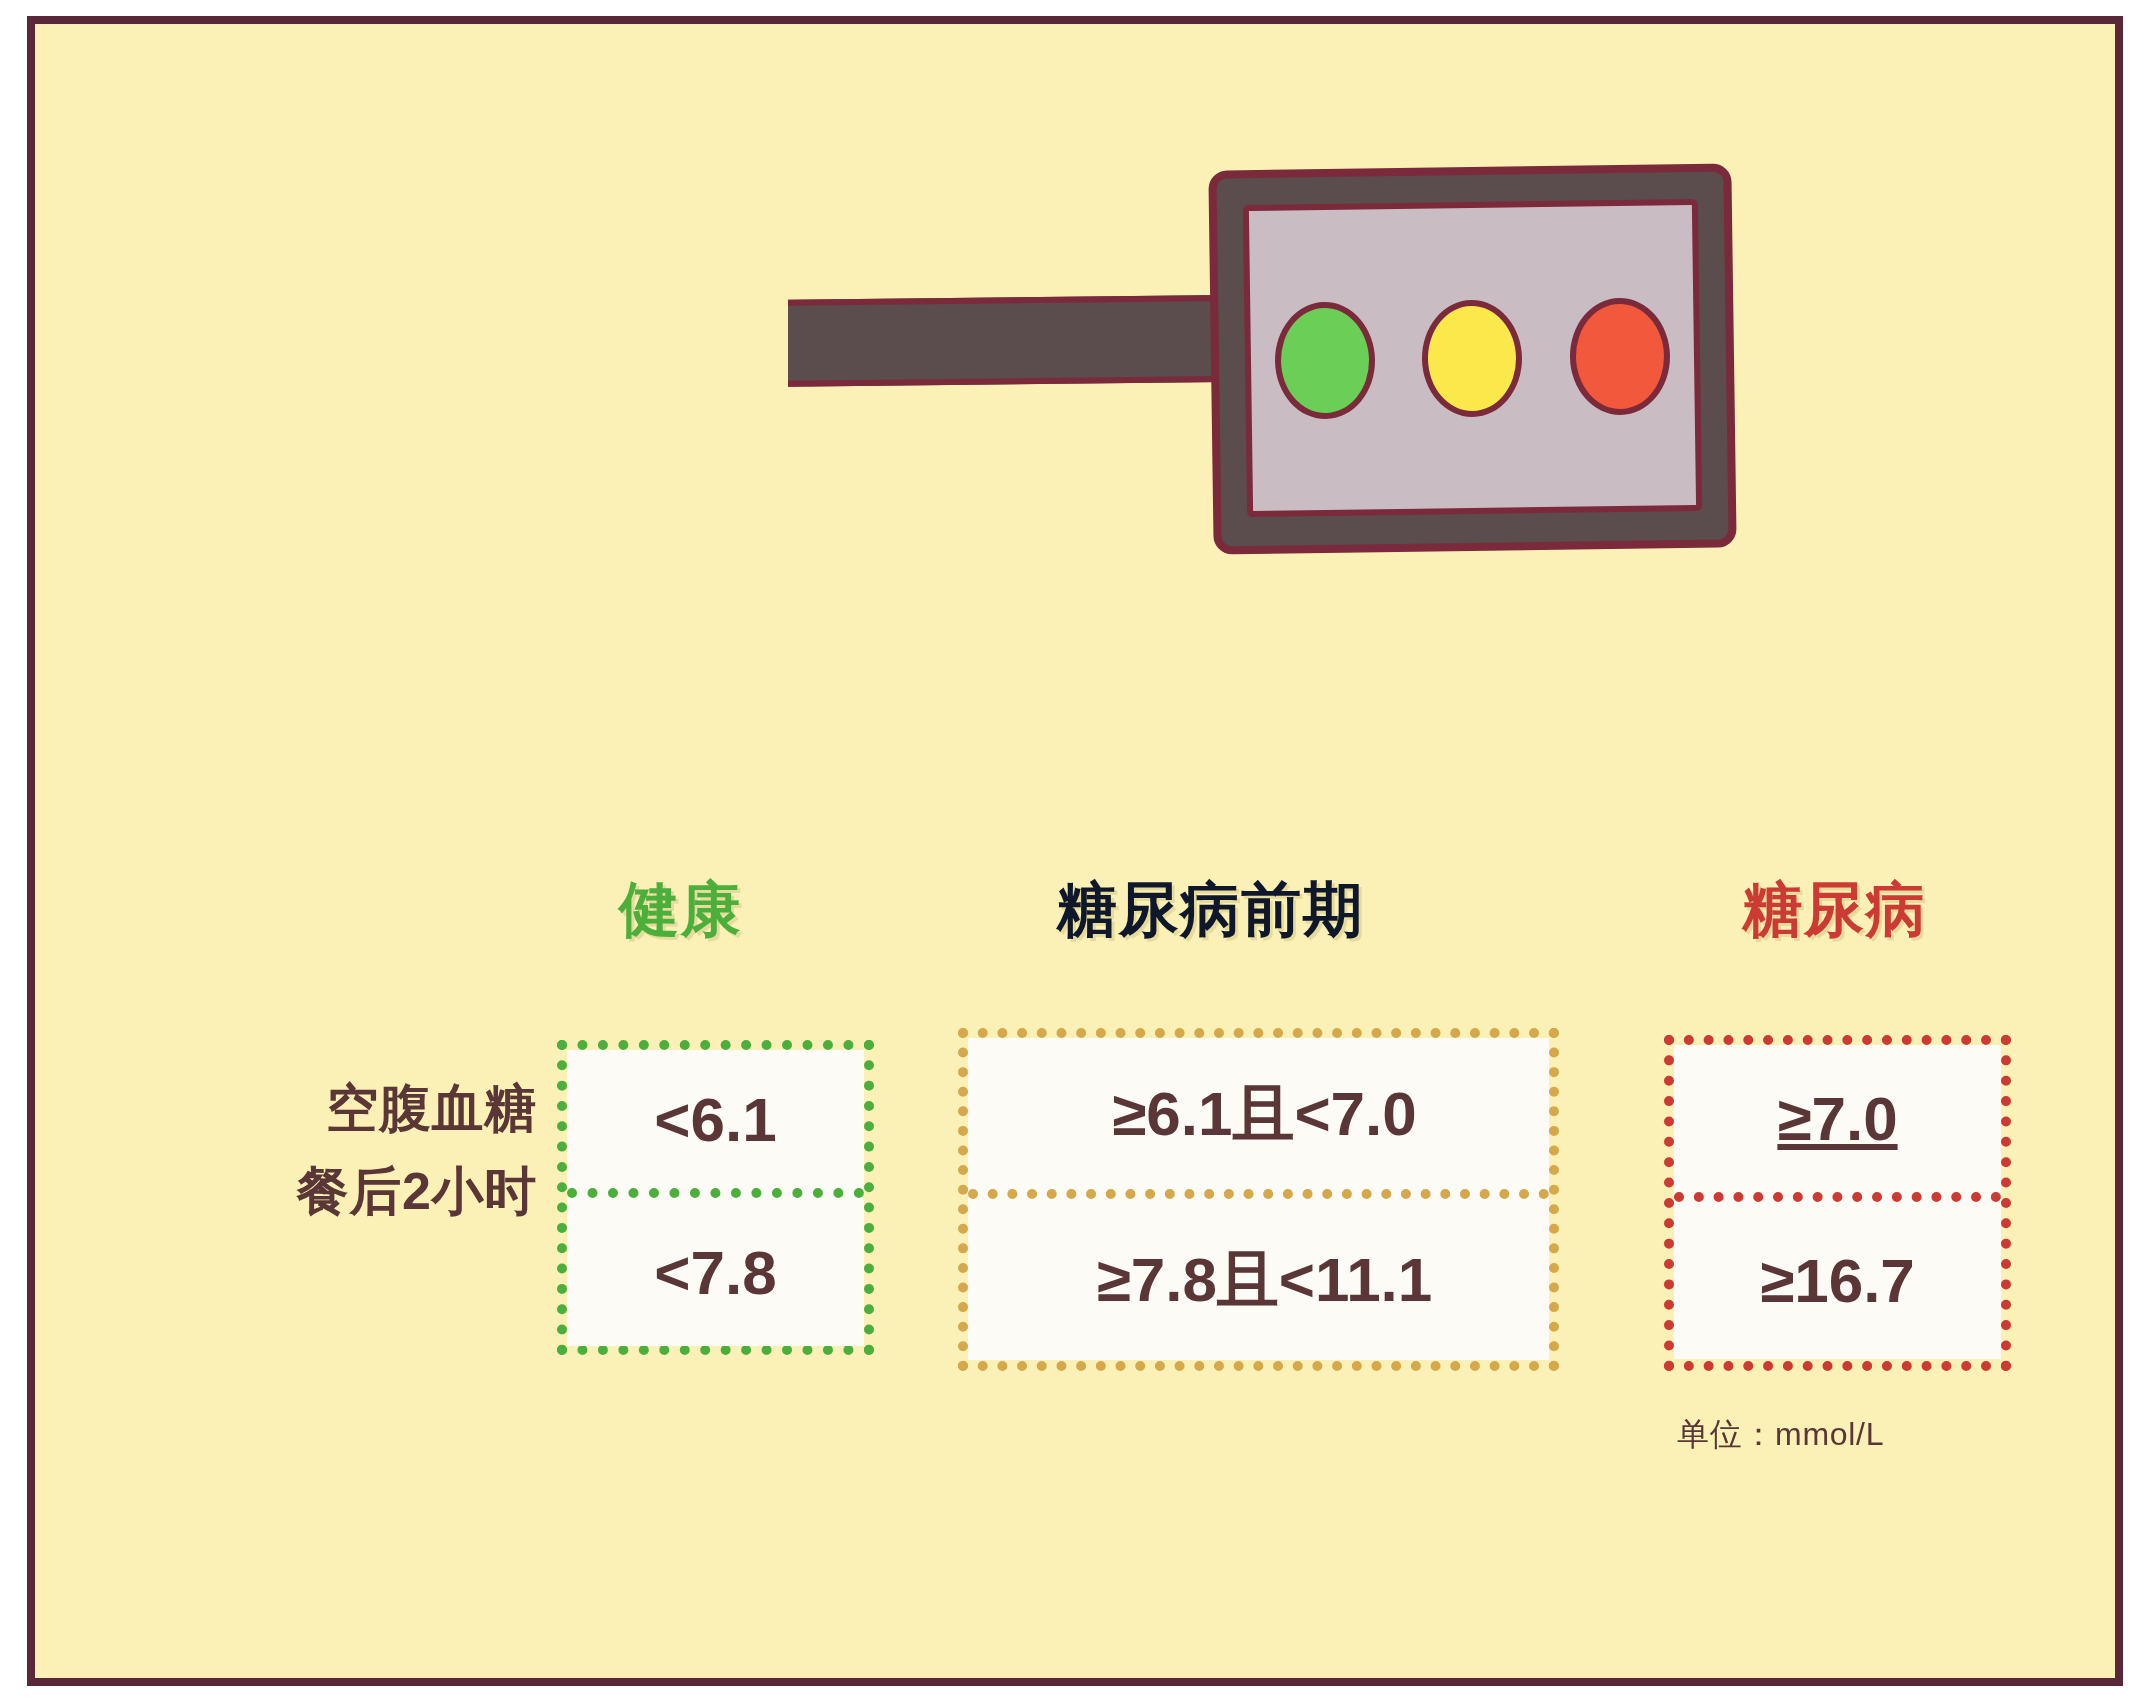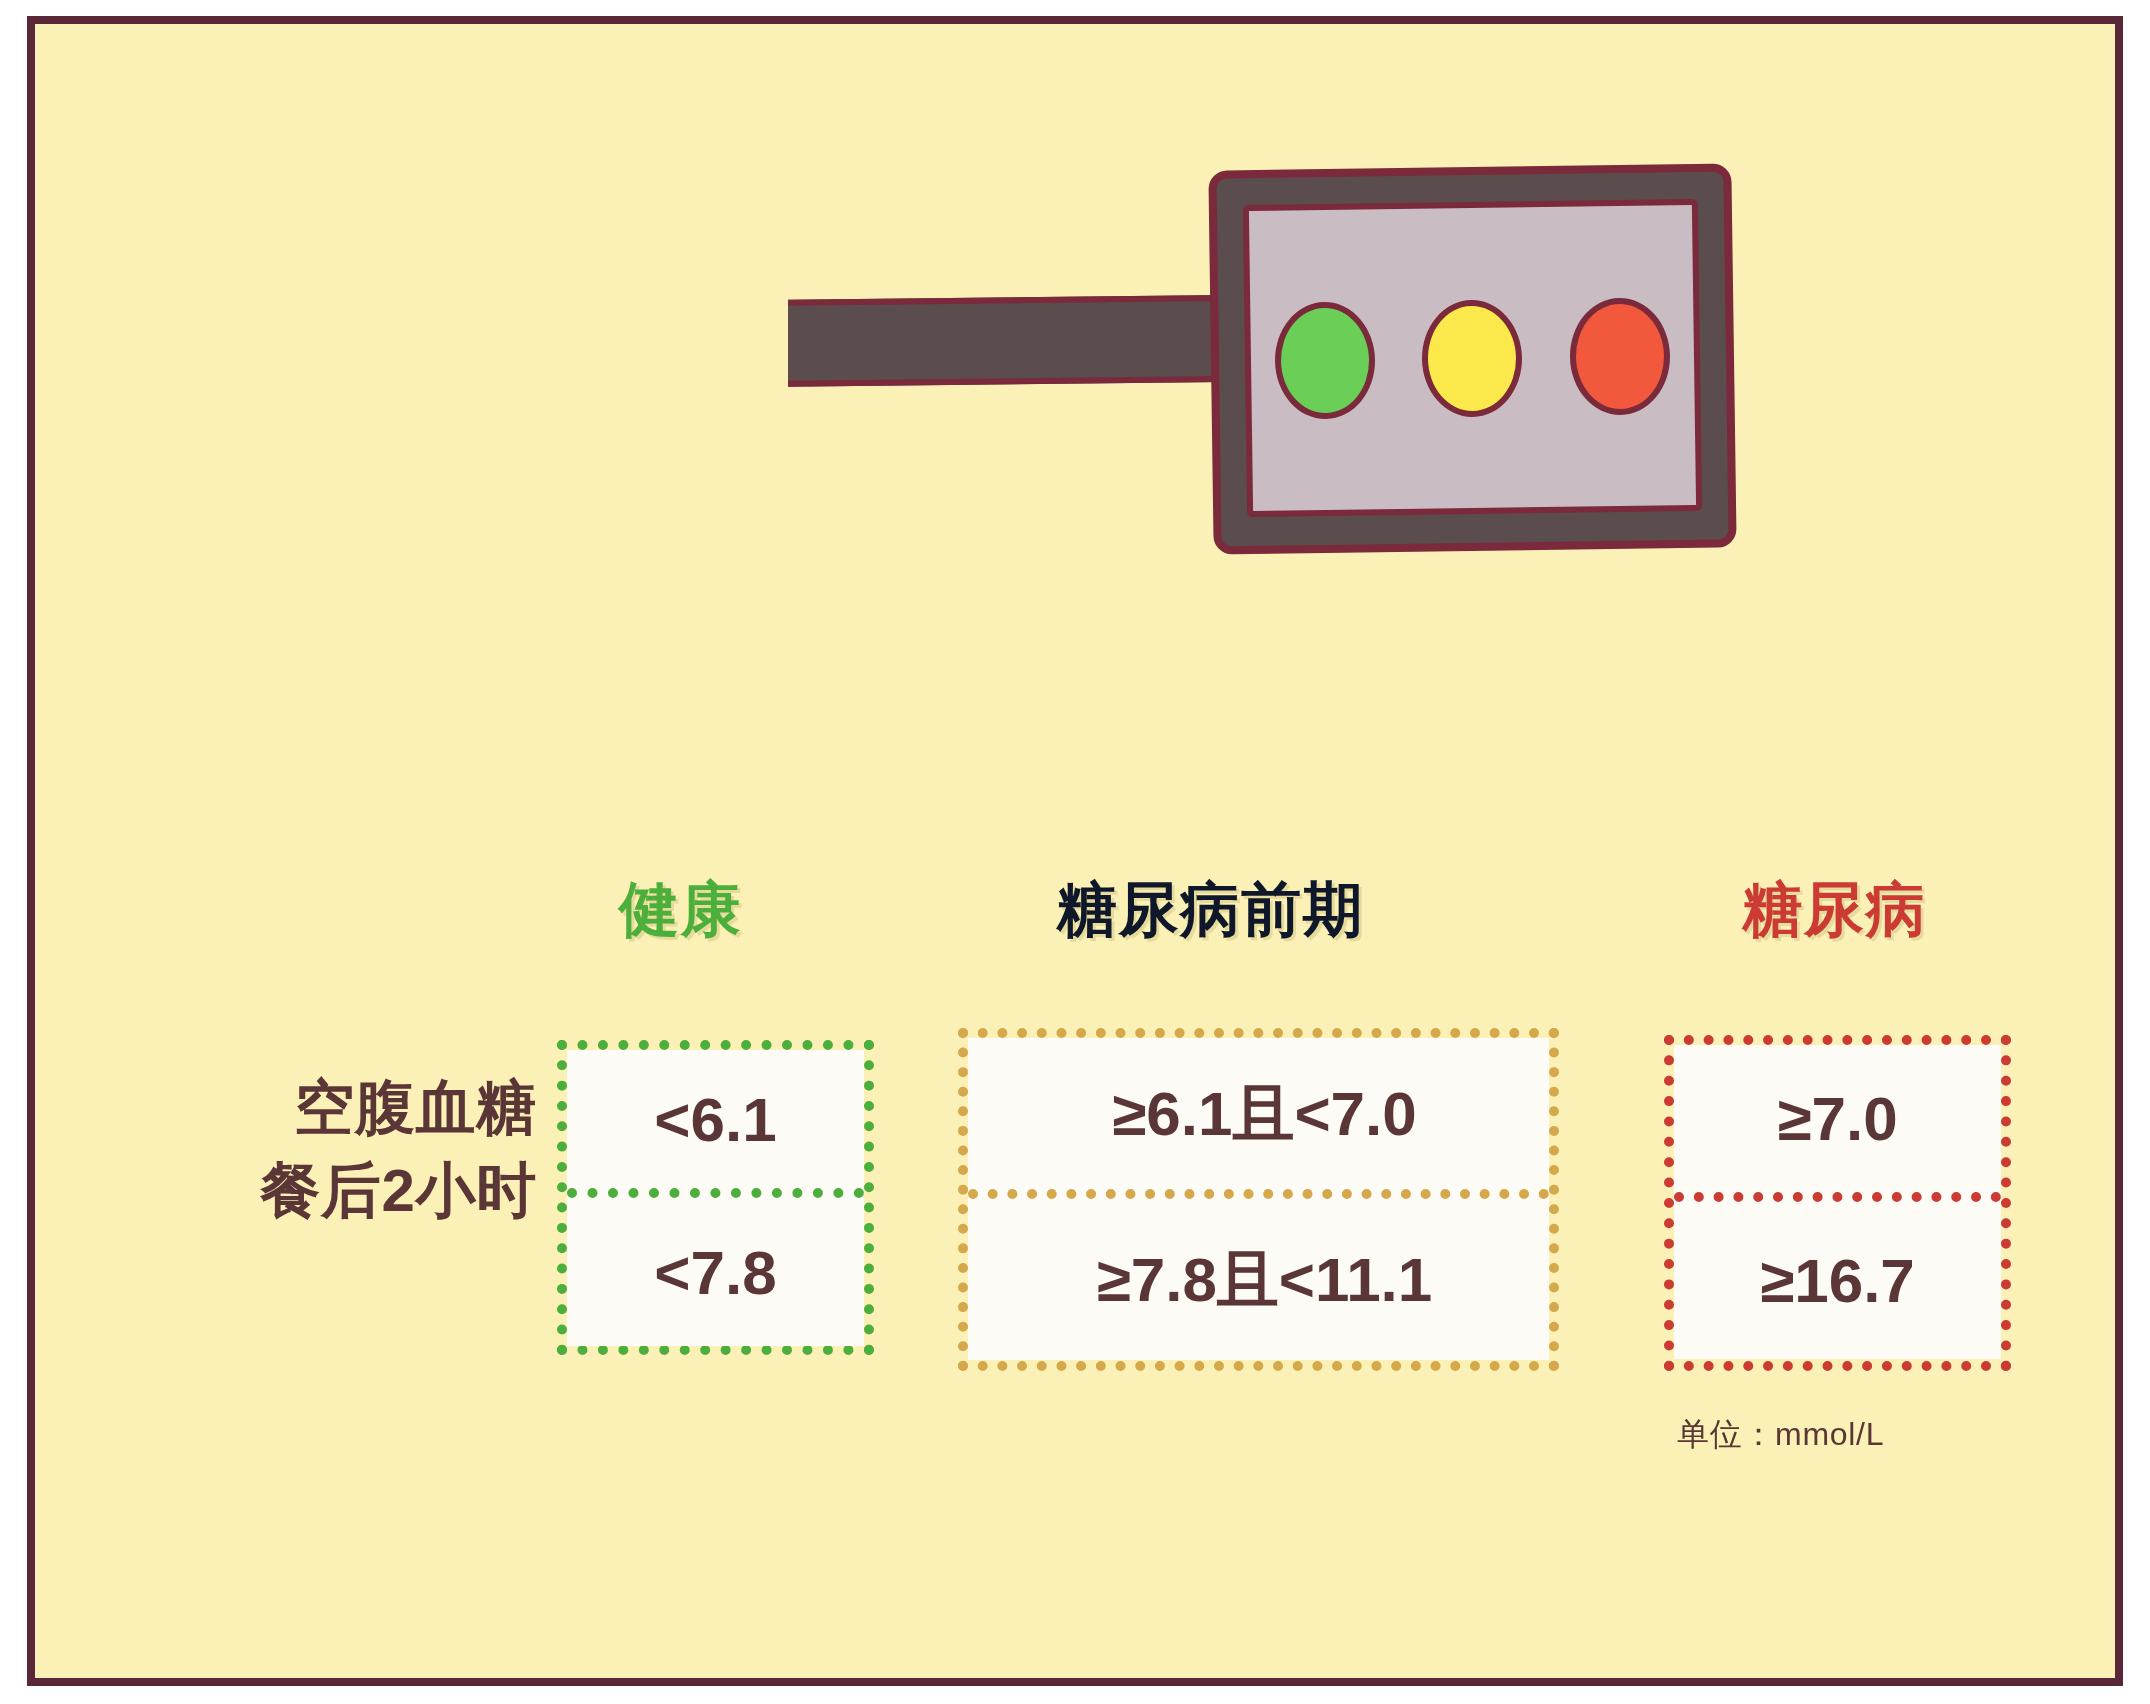"空腹血糖" .row-label { font-size: 60px -> 52px }
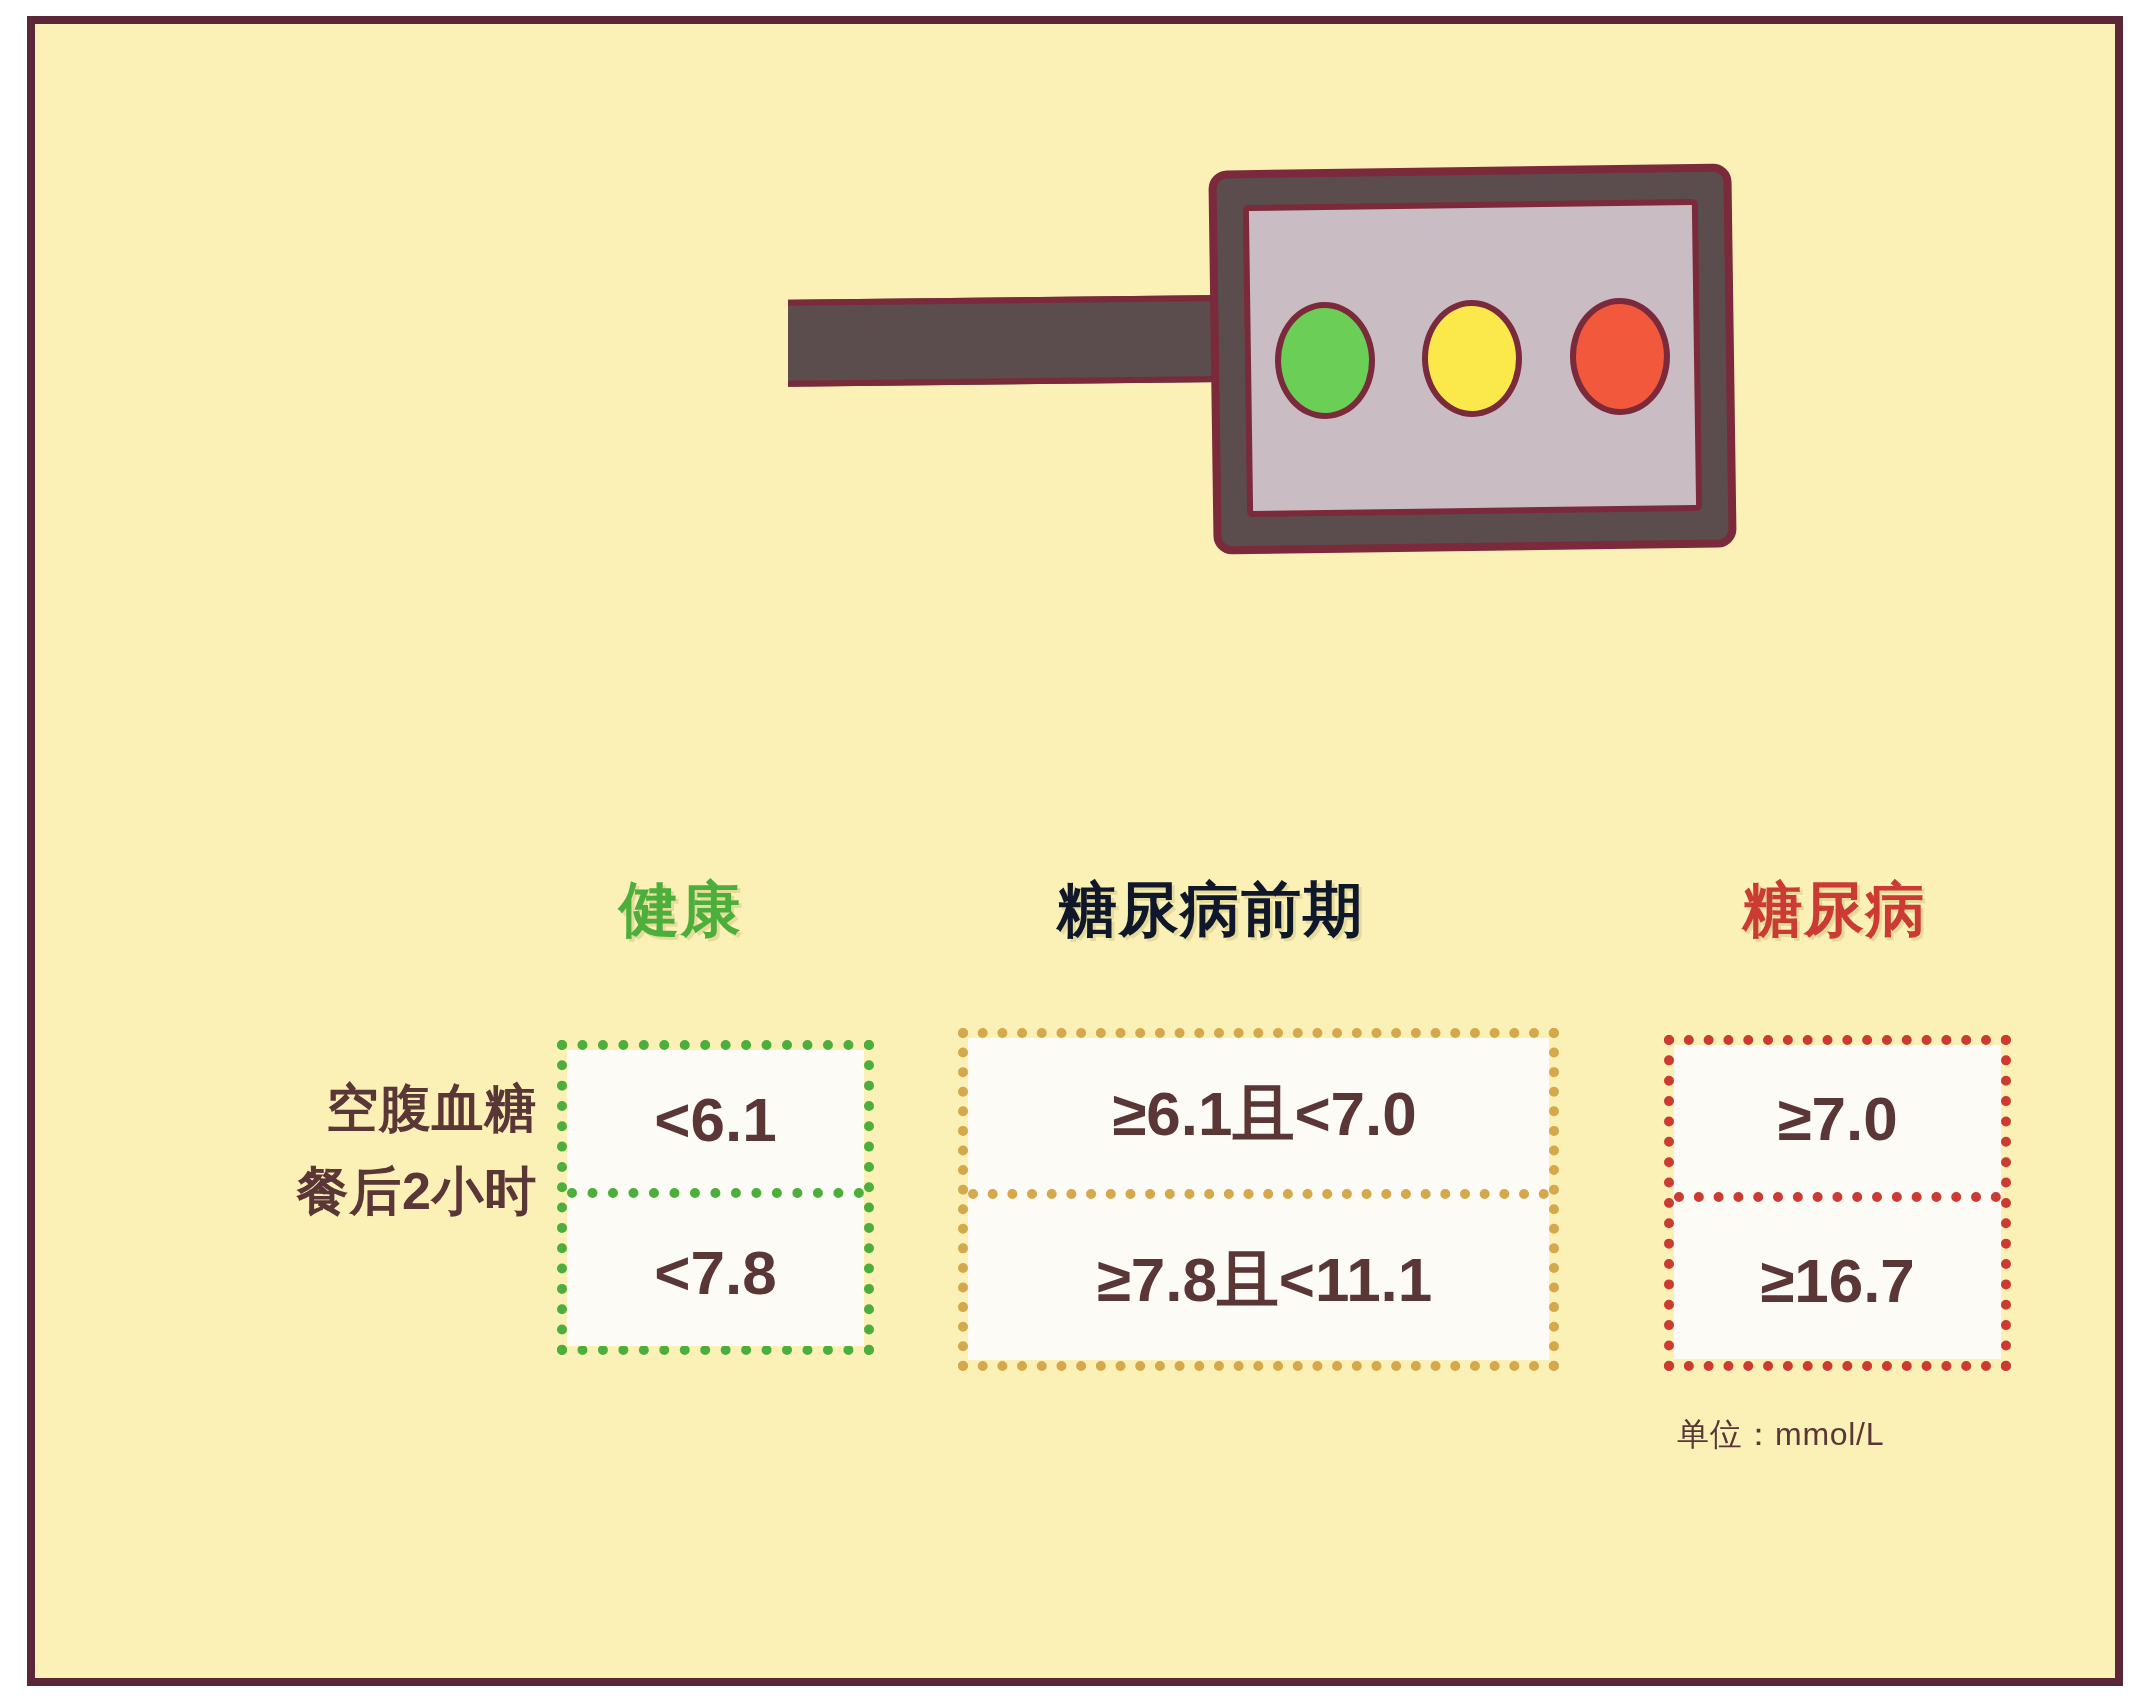"≥7.0" .vbox.r .vcell.top { text-decoration: none -> underline }
